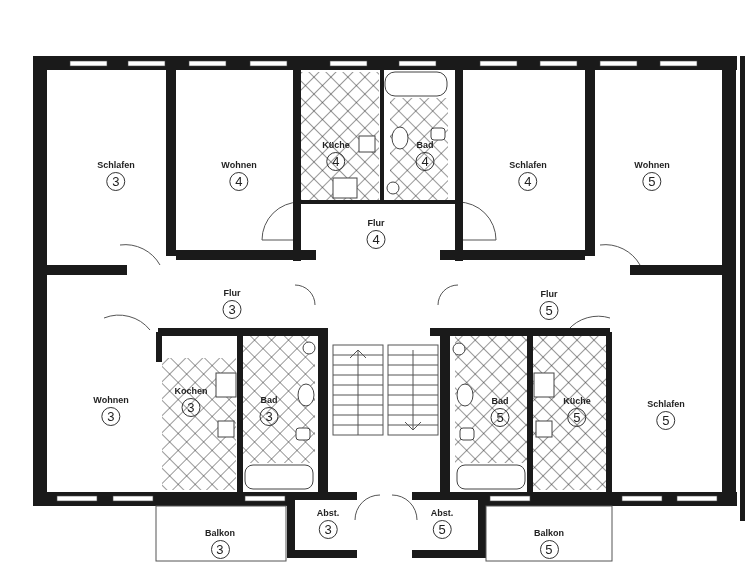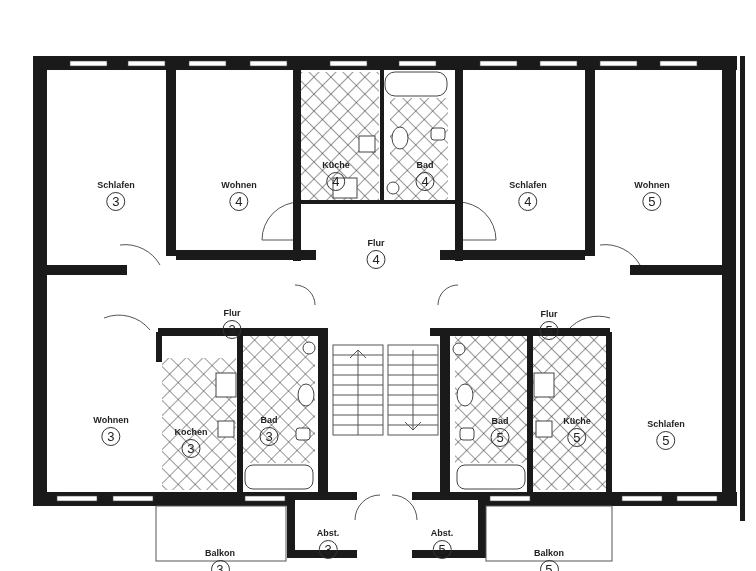"Küche" .label .name { margin-top: 20px -> none }
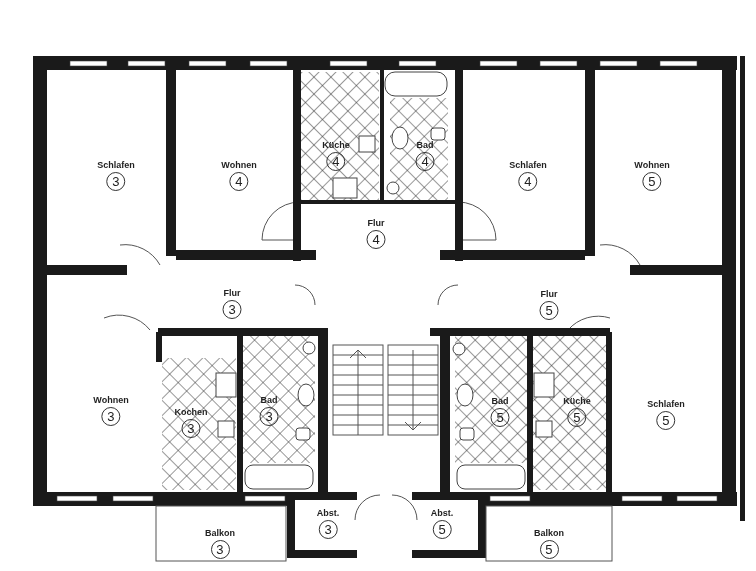"Kochen" div.label { top: 407px -> 386px }
